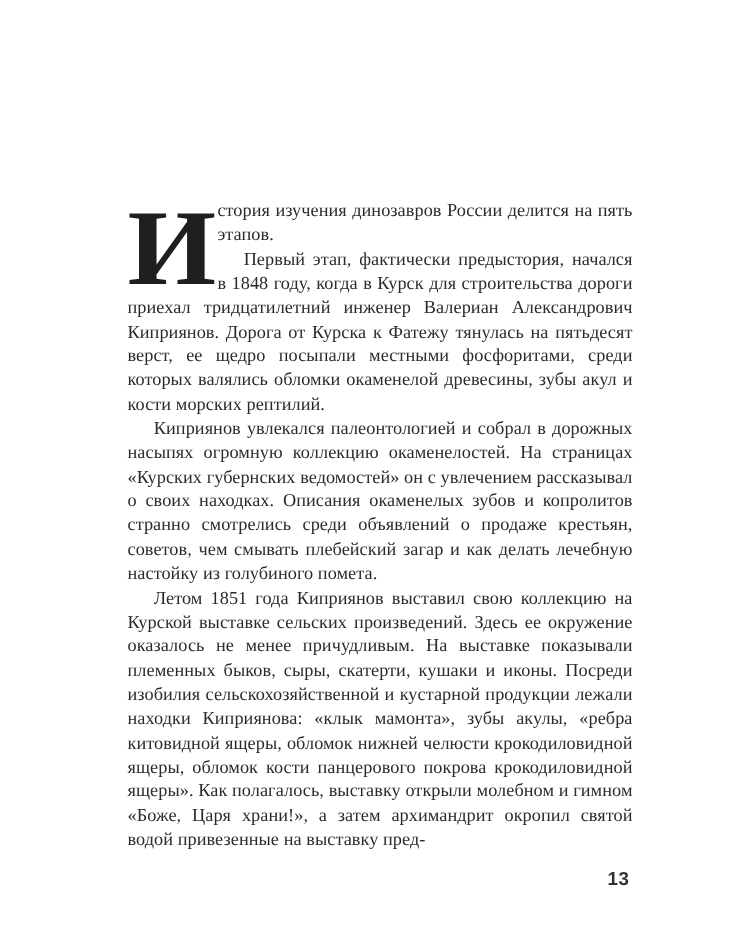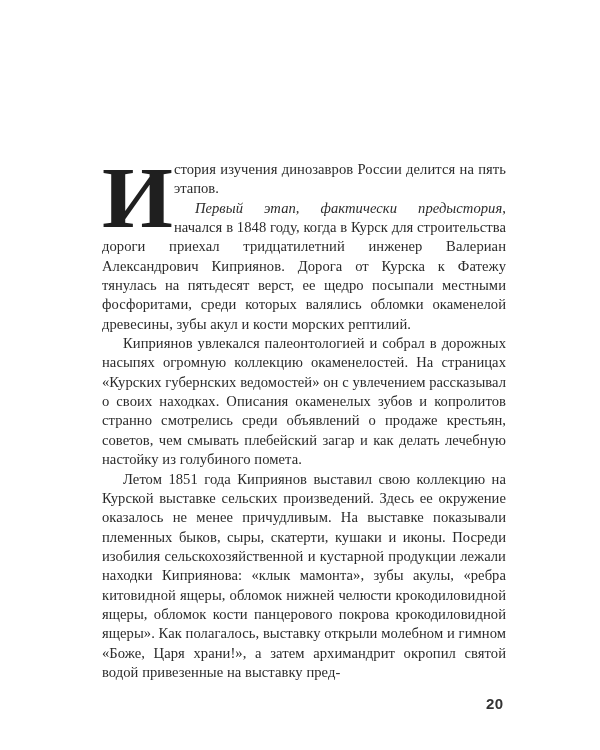"Первый этап, фактически предыстория" .italic-lead { font-style: italic -> none }
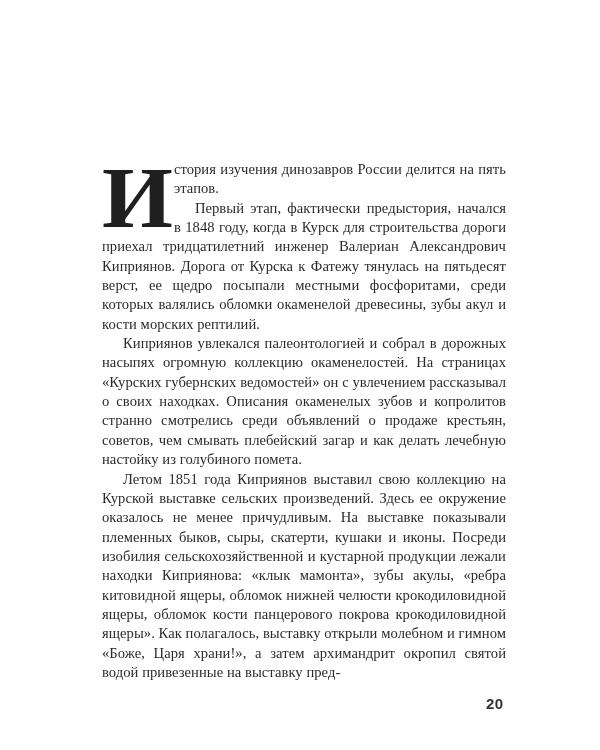"20" div.page-number { text: 20 -> 13 }
